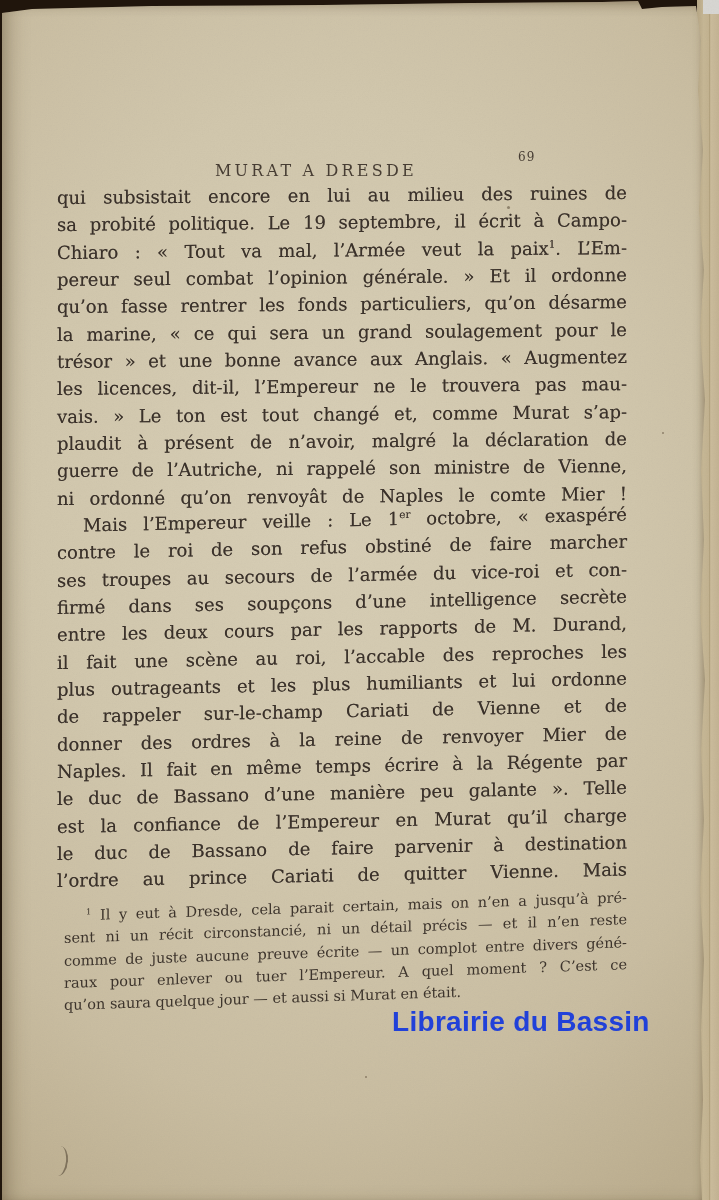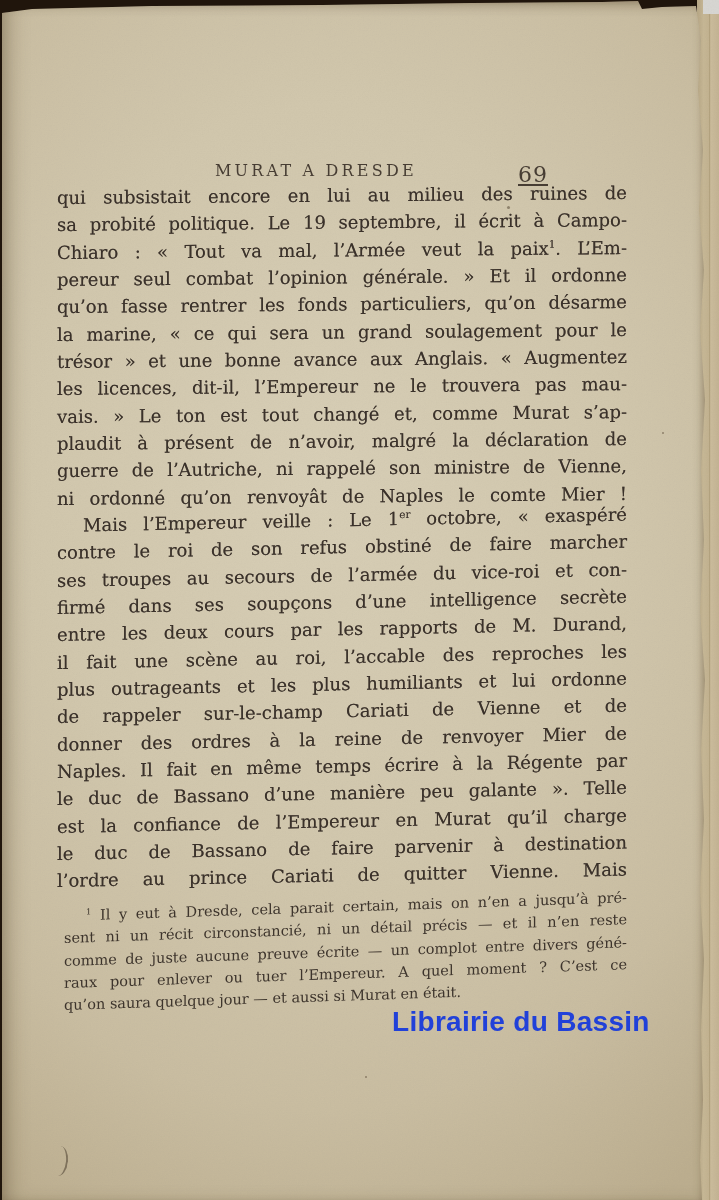"69" .folio { font-size: 22px -> 12px; text-decoration: underline -> none; top: 162px -> 150px }
